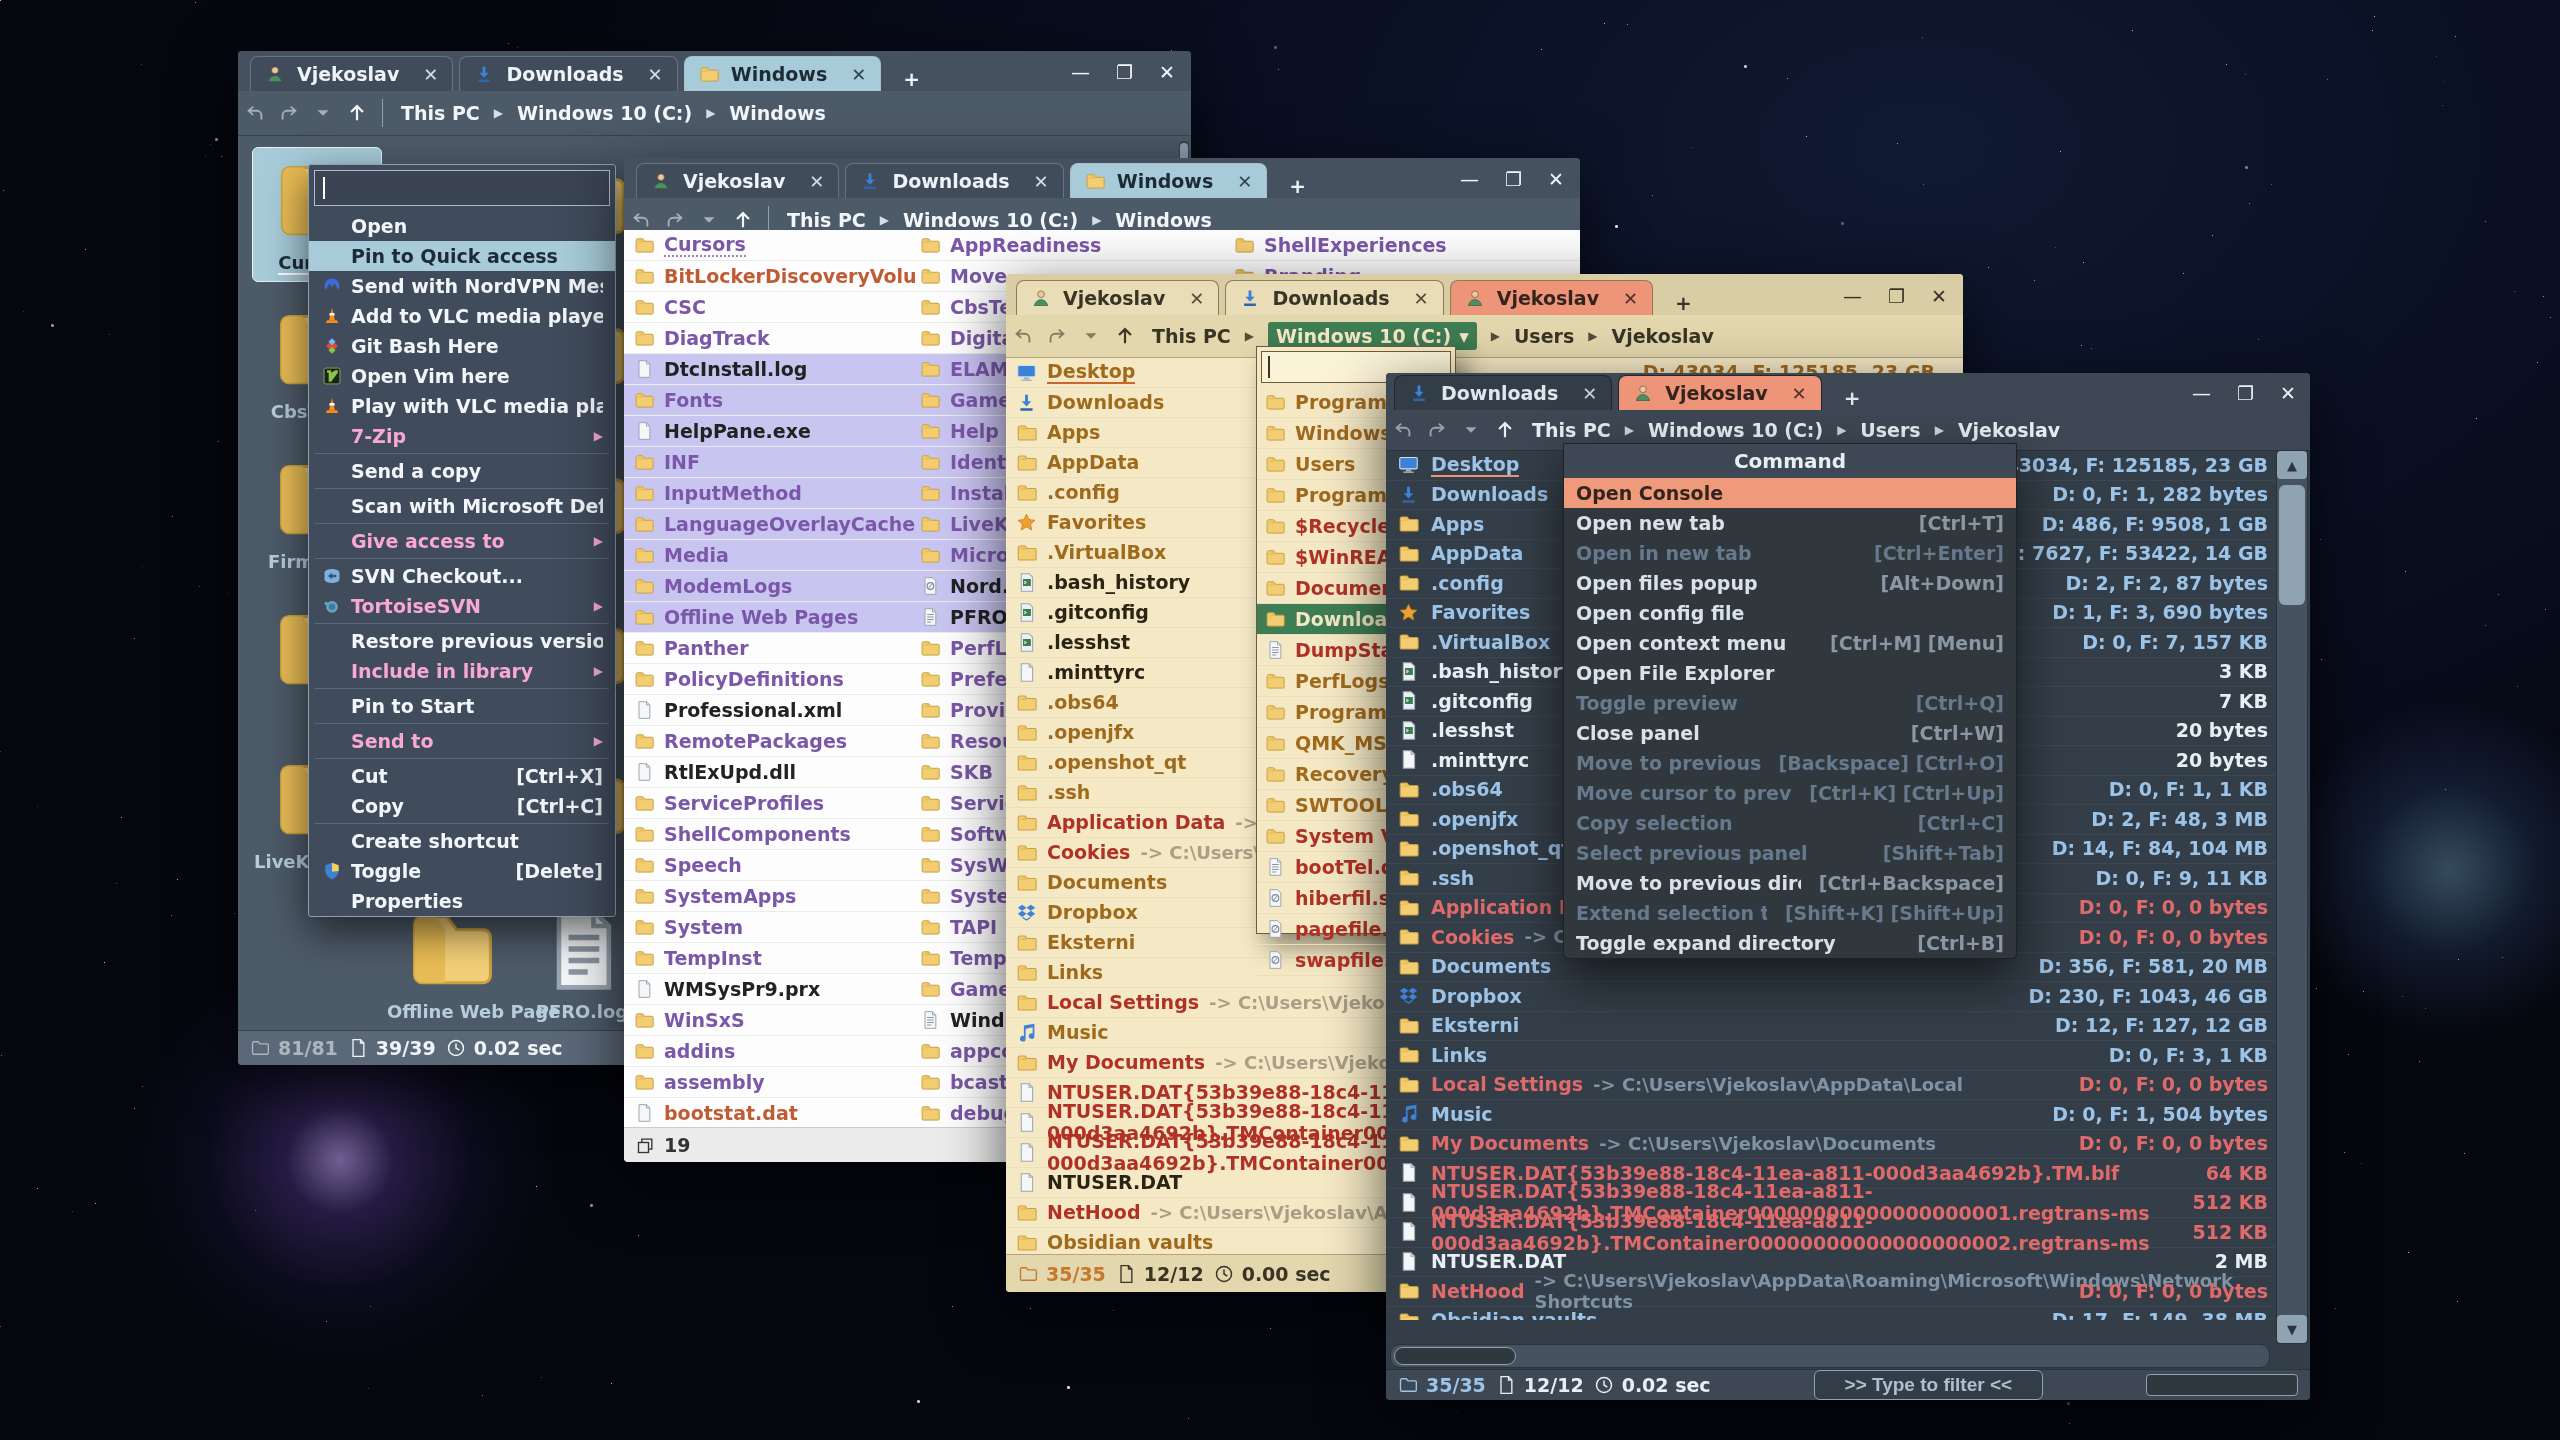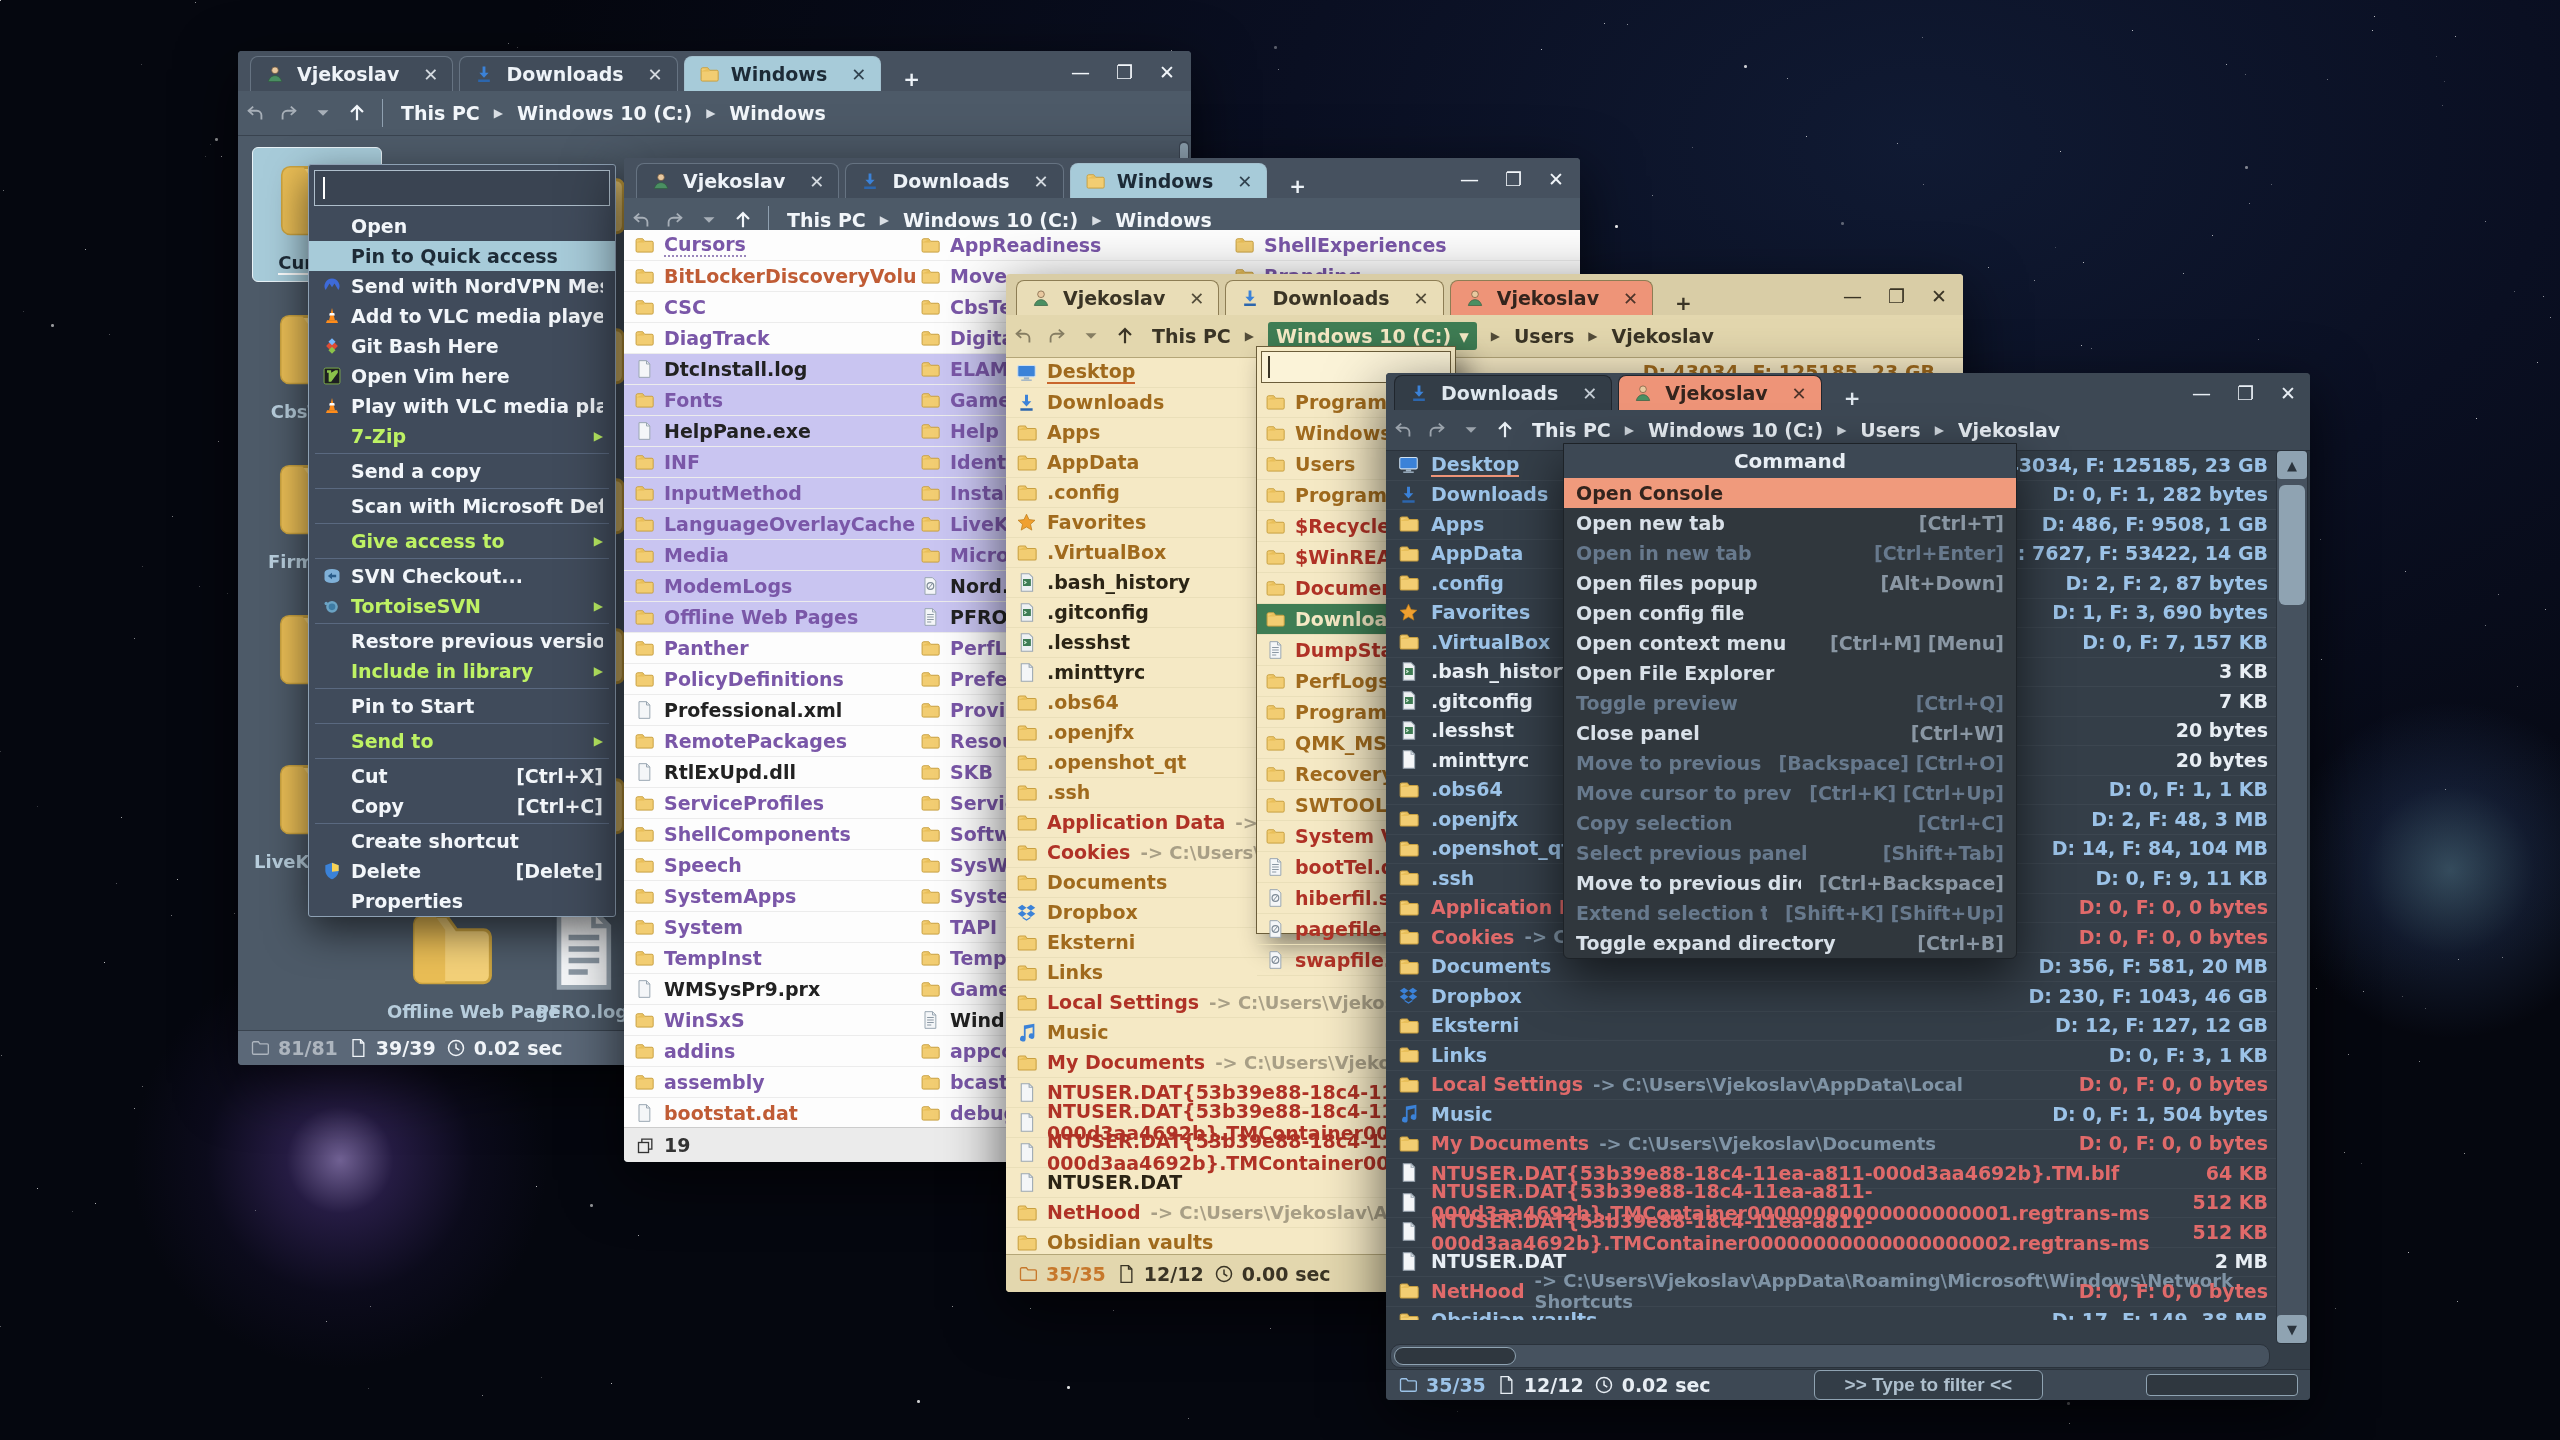"7-Zip" .mi.dis { color: #bef264 -> #f9a8d4 }
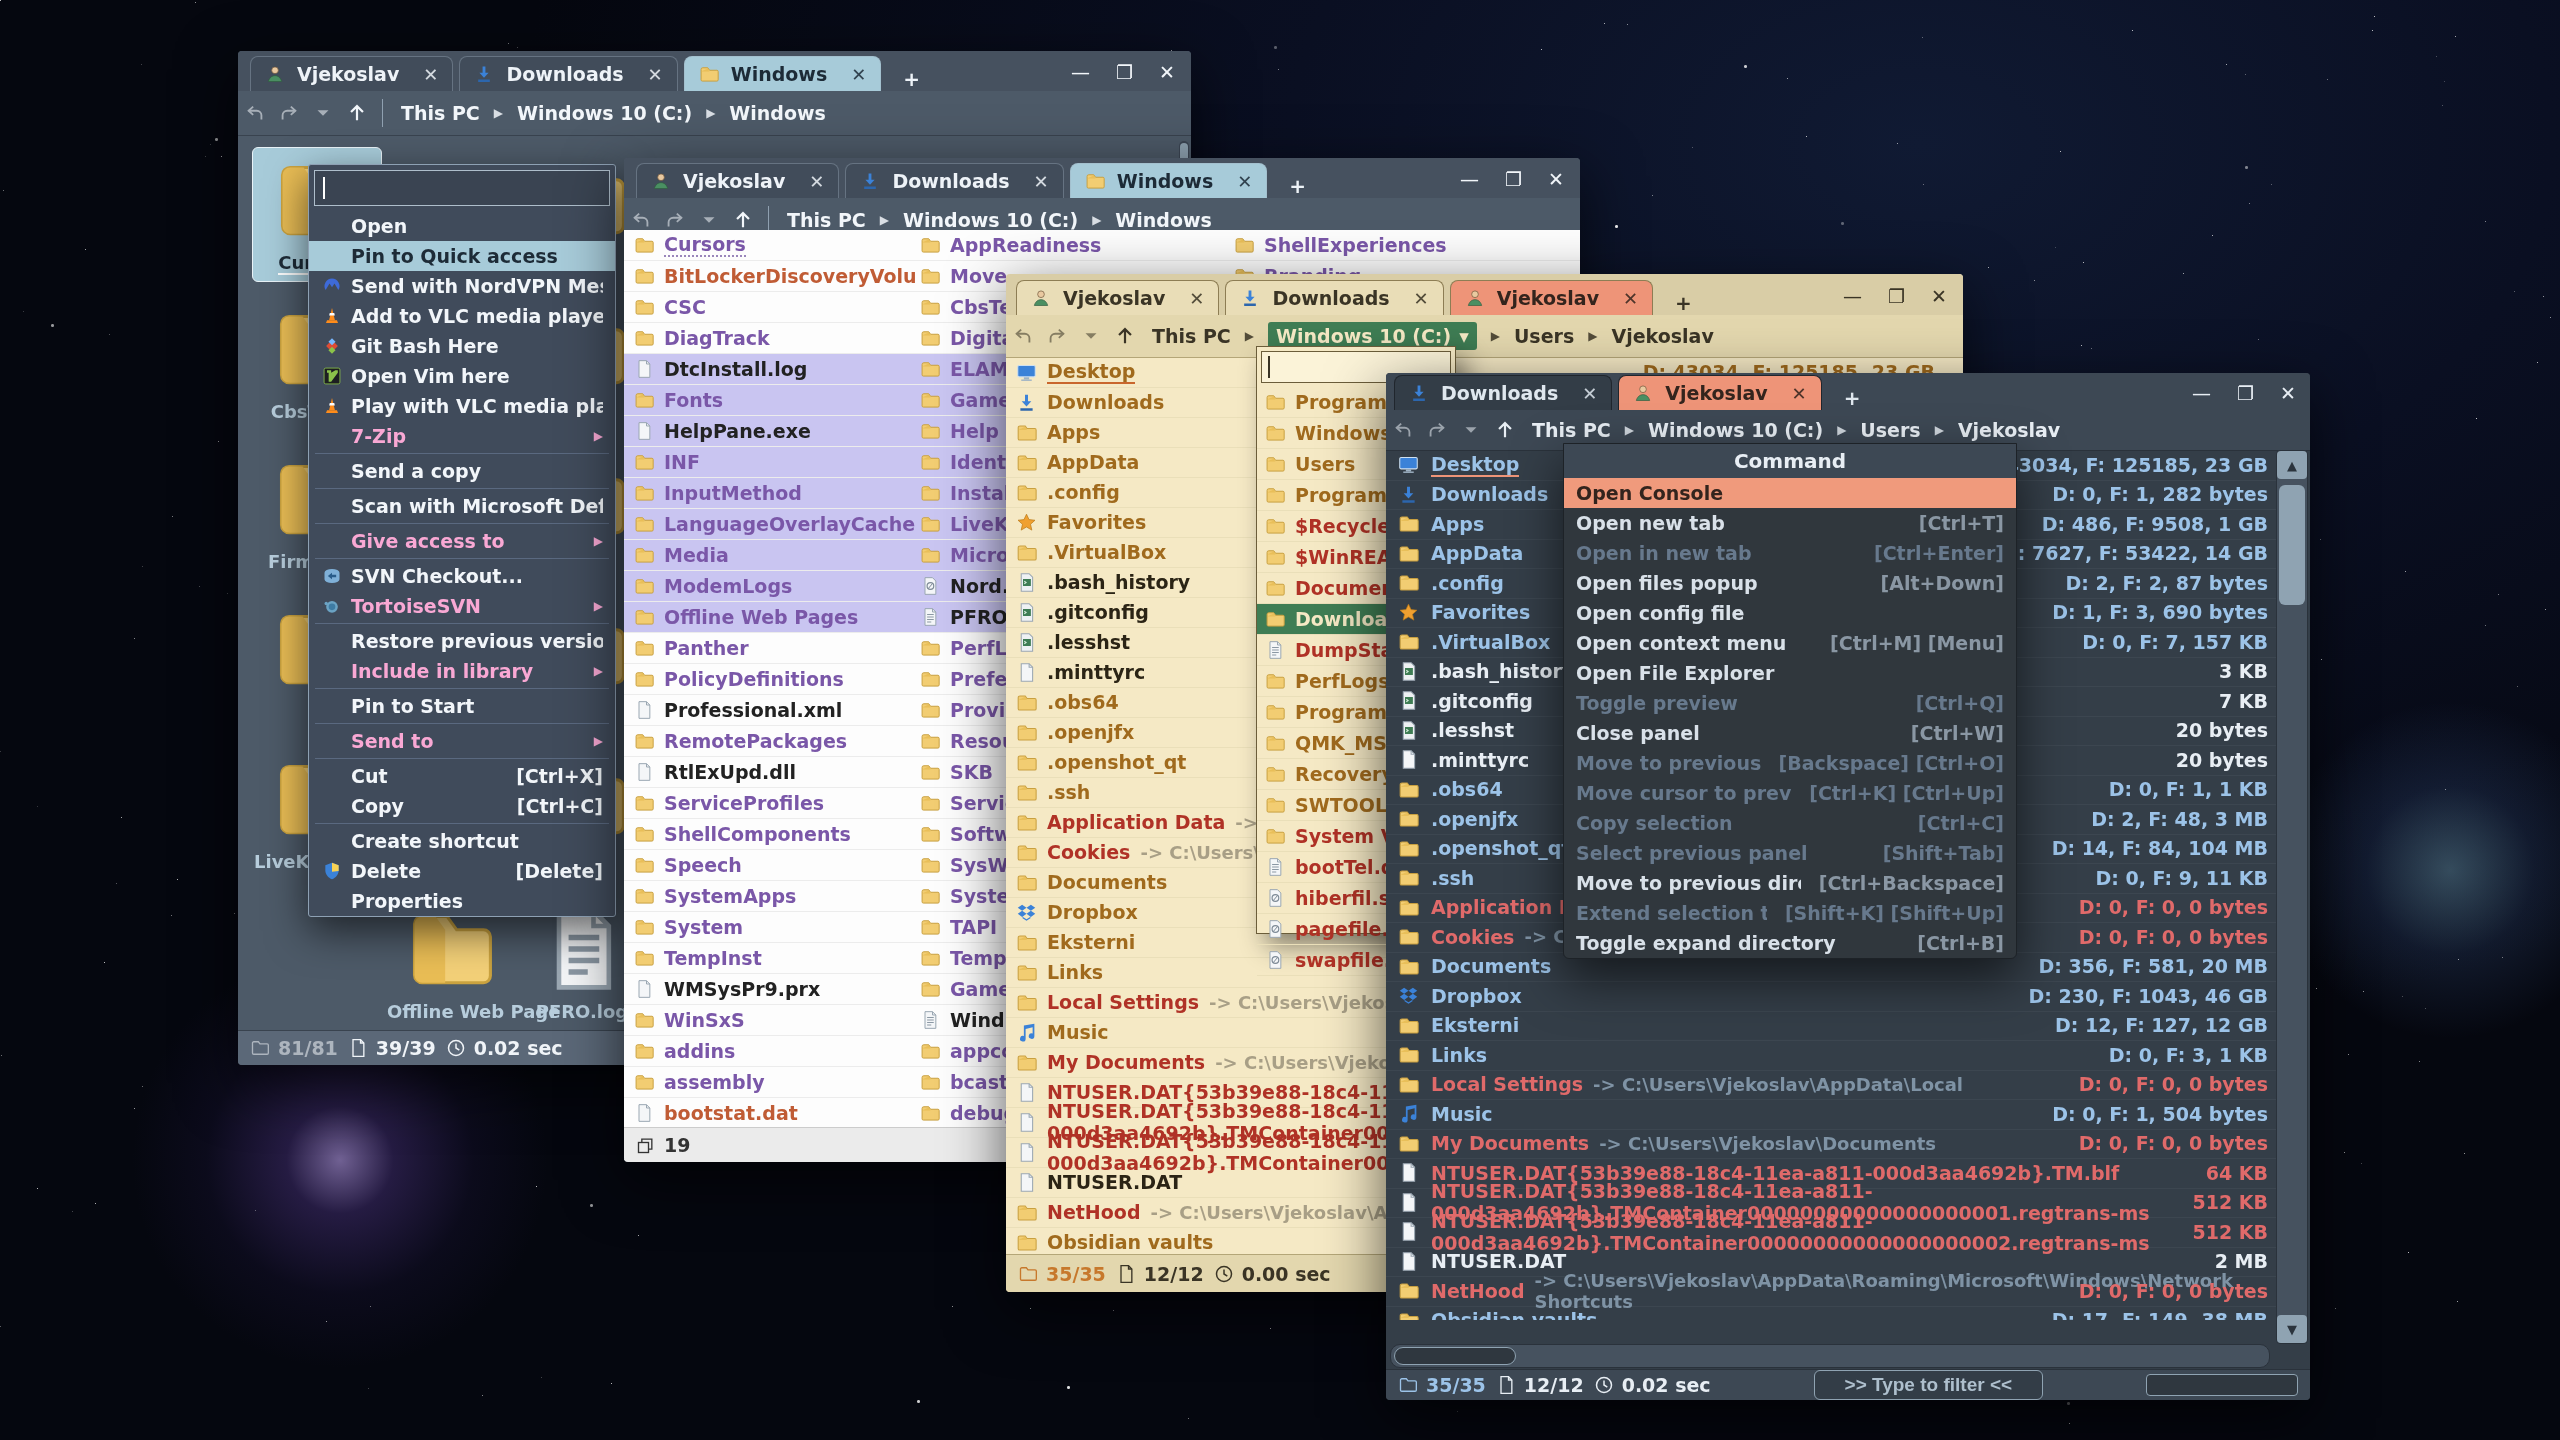"Delete" span.mlab { text: Delete -> Toggle }
